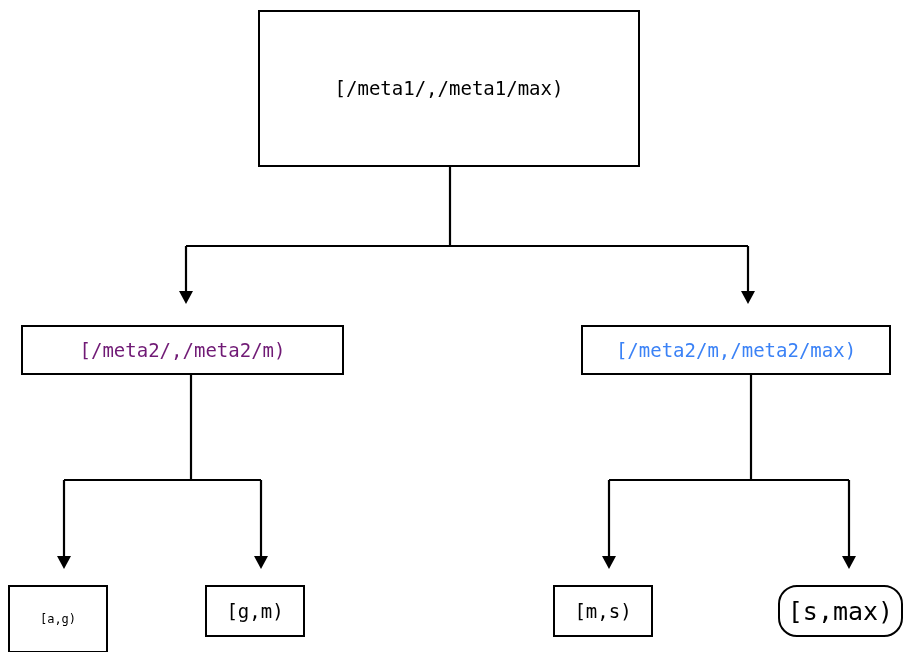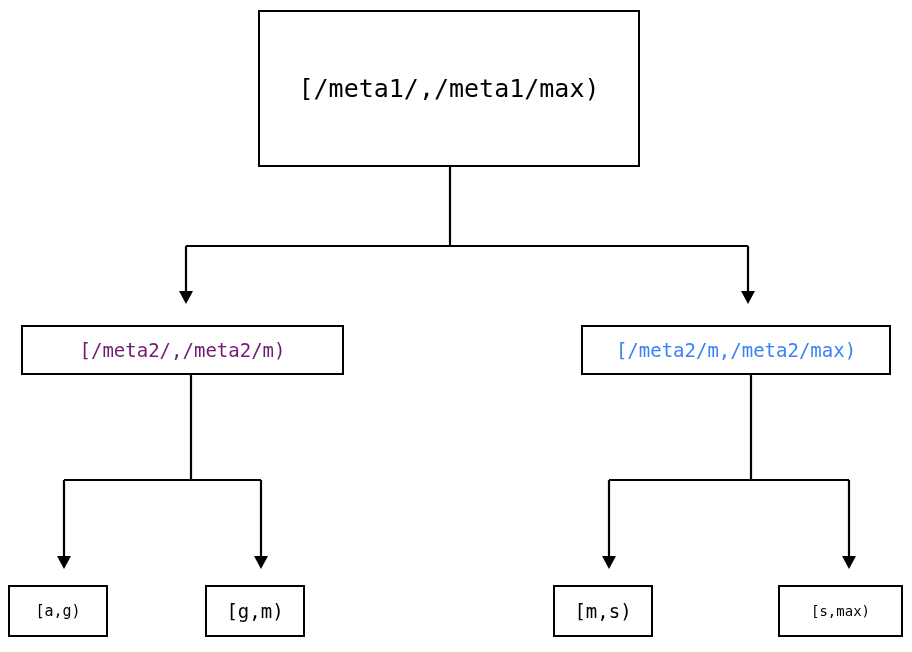"[/meta1/,/meta1/max)" div.node { font-size: 25px -> 19px }
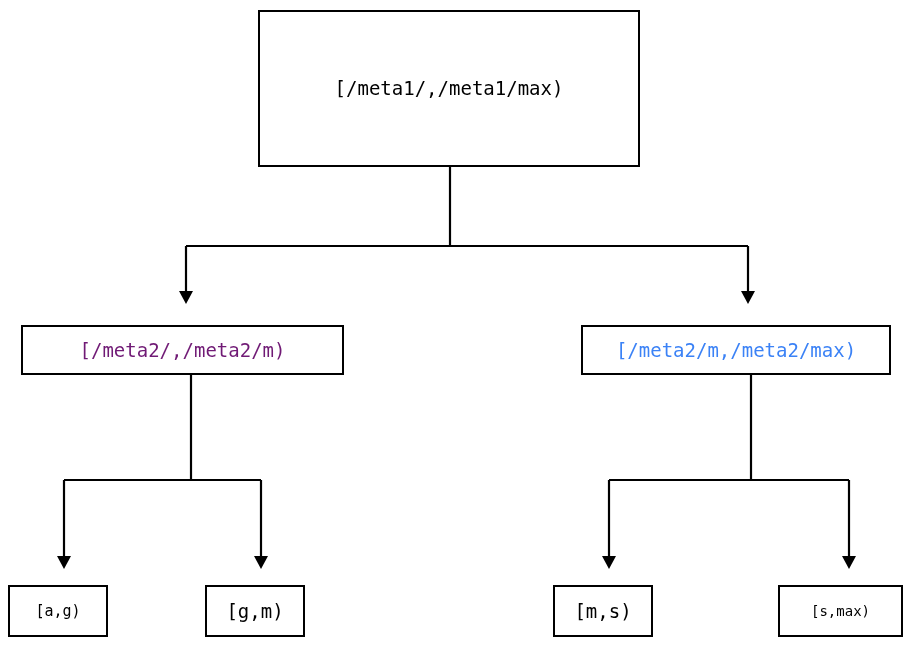"[a,g)" div.node { font-size: 15px -> 12px; height: 52px -> 68px }
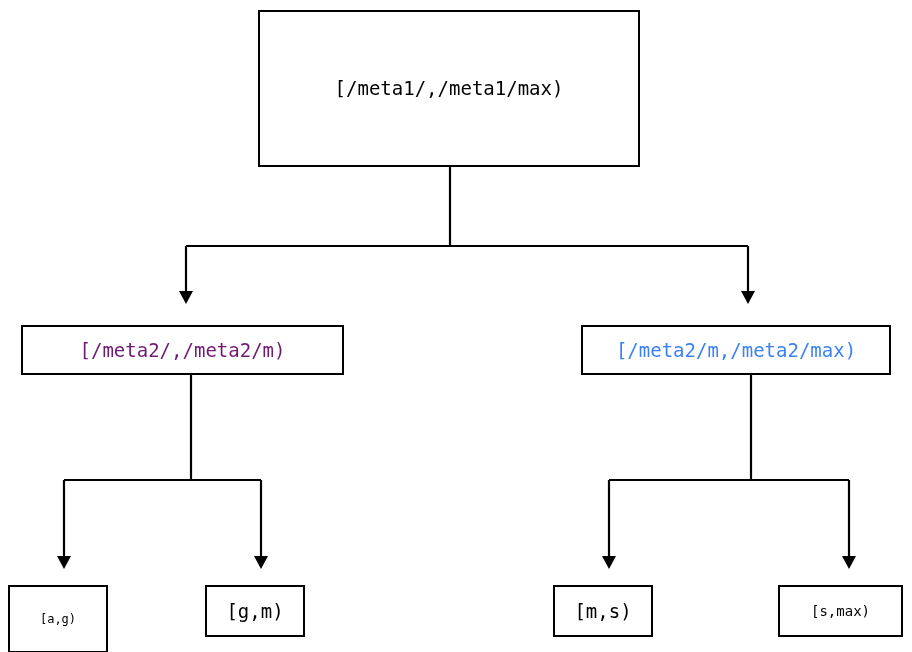"[s,max)" div.node { border-radius: none -> 19px; font-size: 14px -> 25px }
